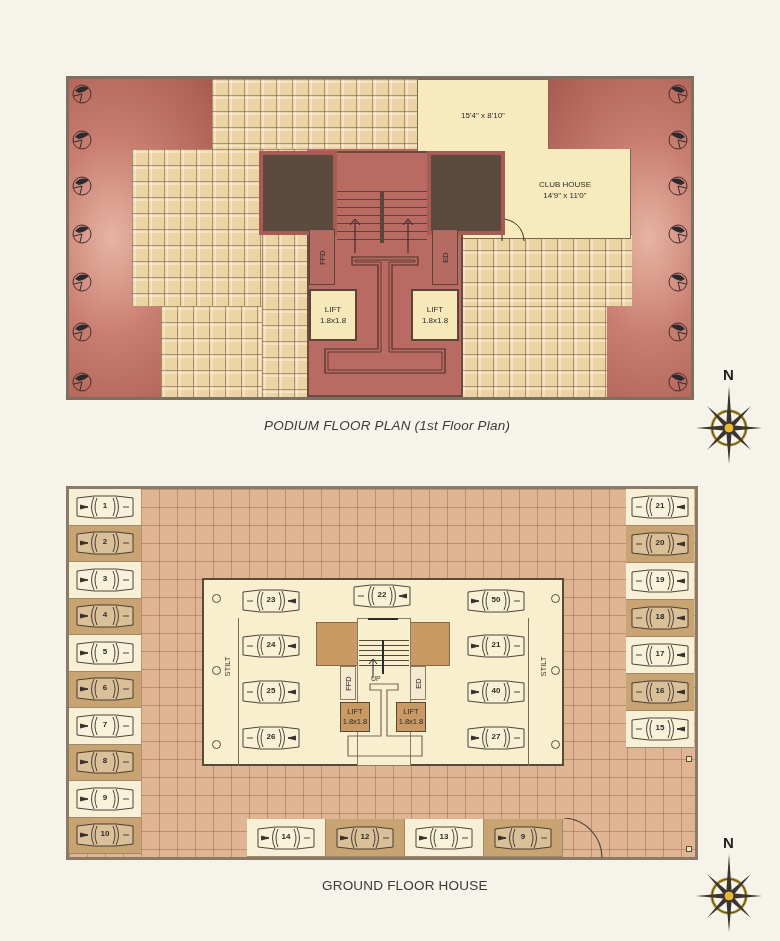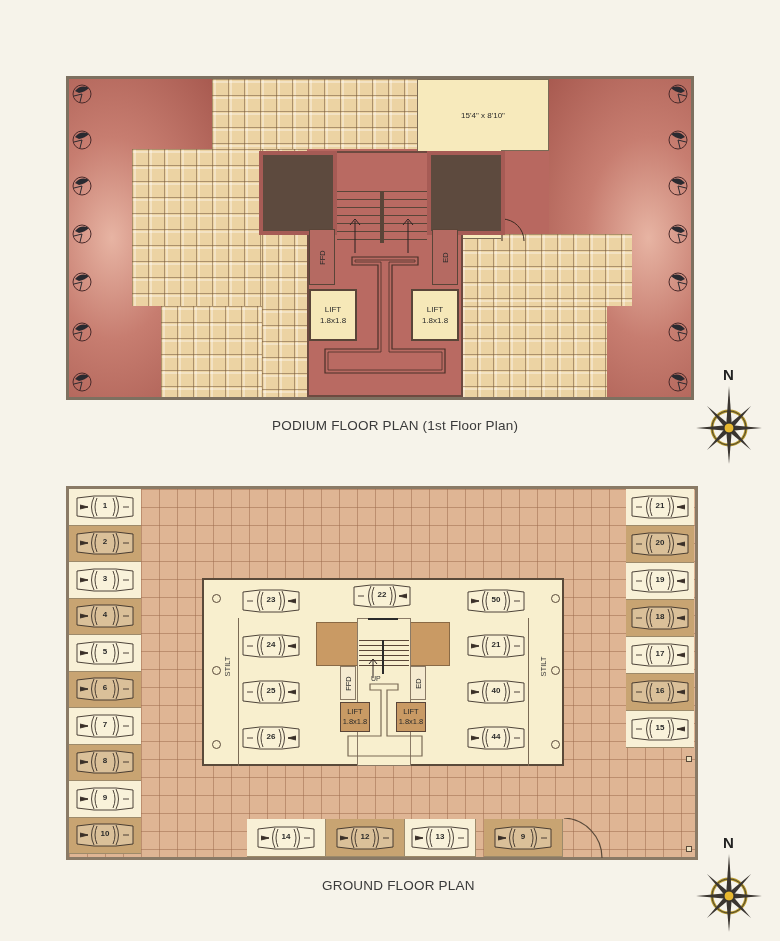"CLUB HOUSE" div.abs { html: none -> <div> <div>CLUB HOUSE</div> <div>14'9" x 11'0"</div> </div> }
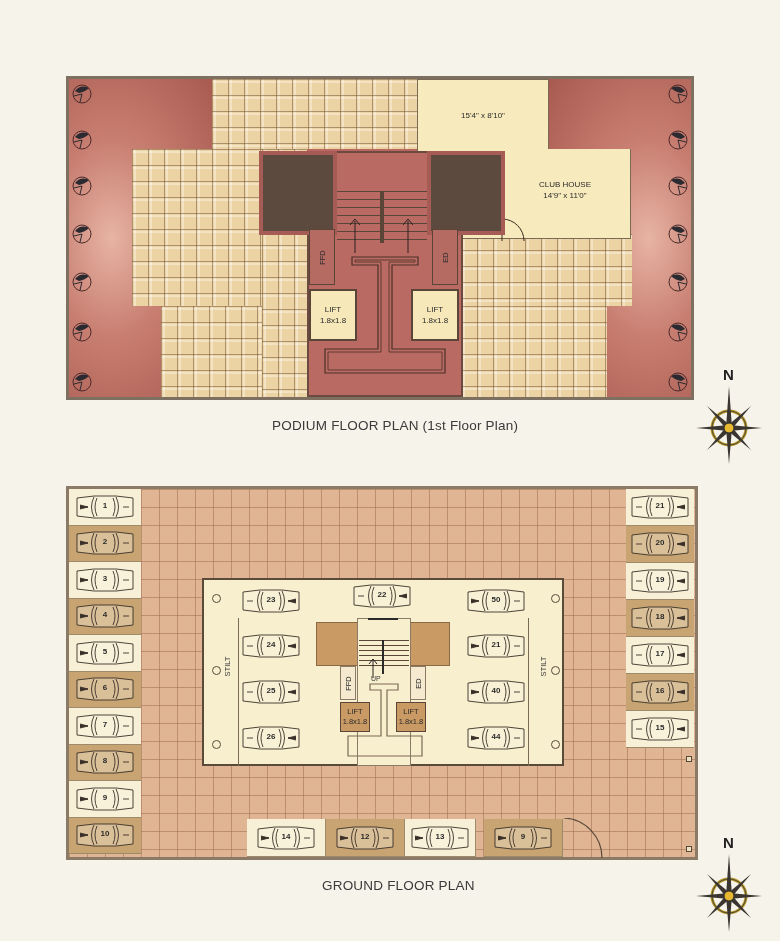"PODIUM FLOOR PLAN (1st Floor" div.caption { font-style: none -> italic; left: 272px -> 264px }
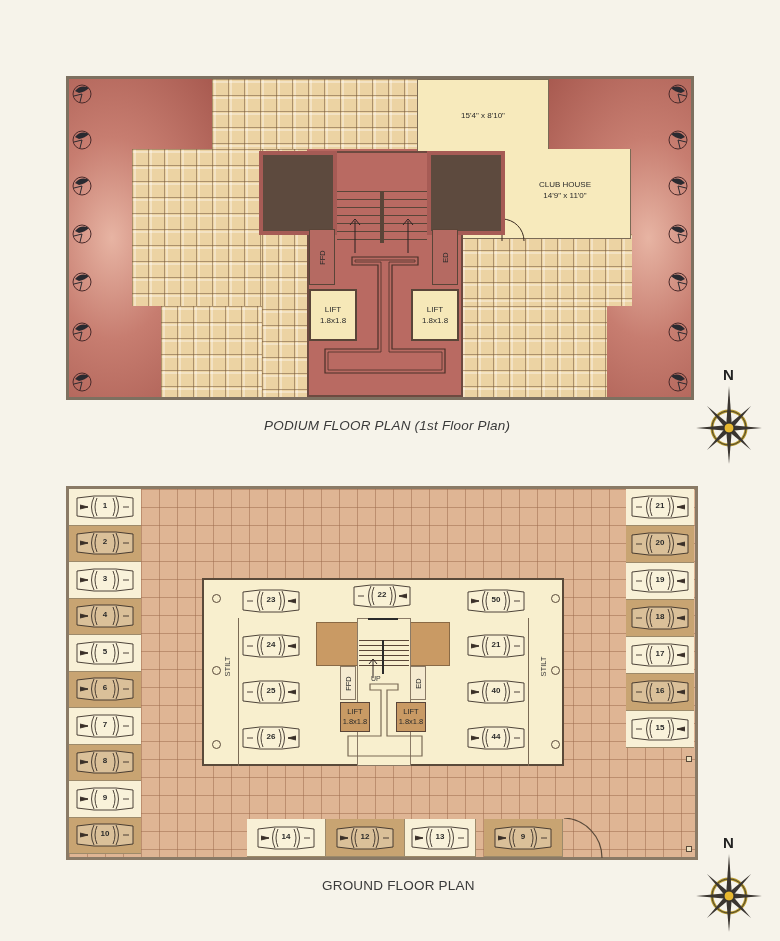"44" div.car-num { text: 44 -> 27 }
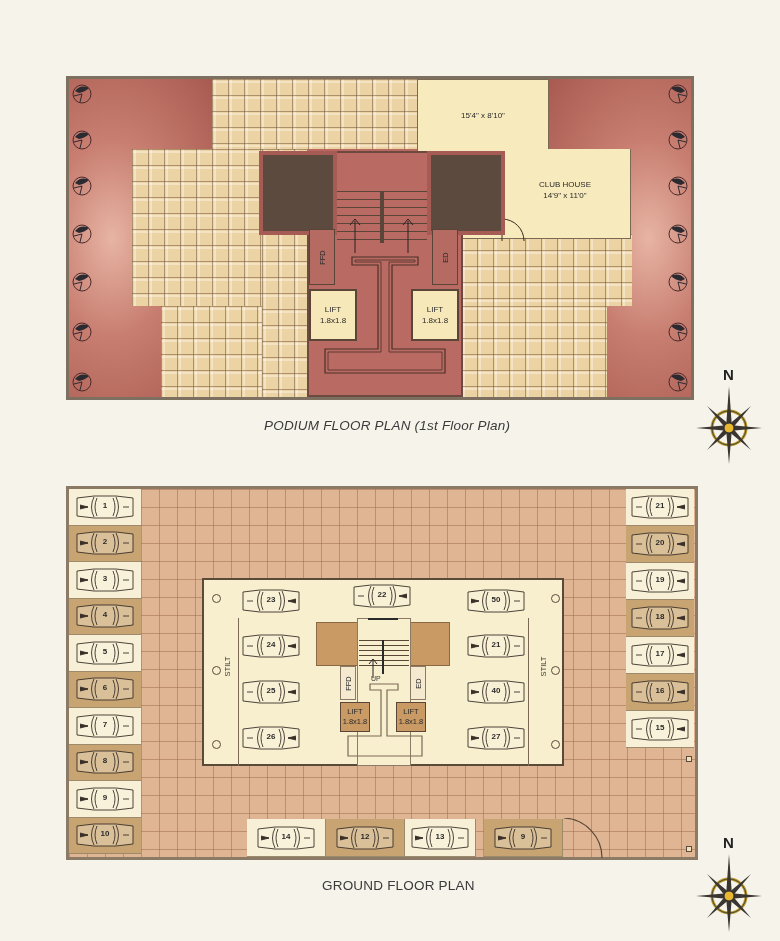"13" div.park { width: 71px -> 79px }
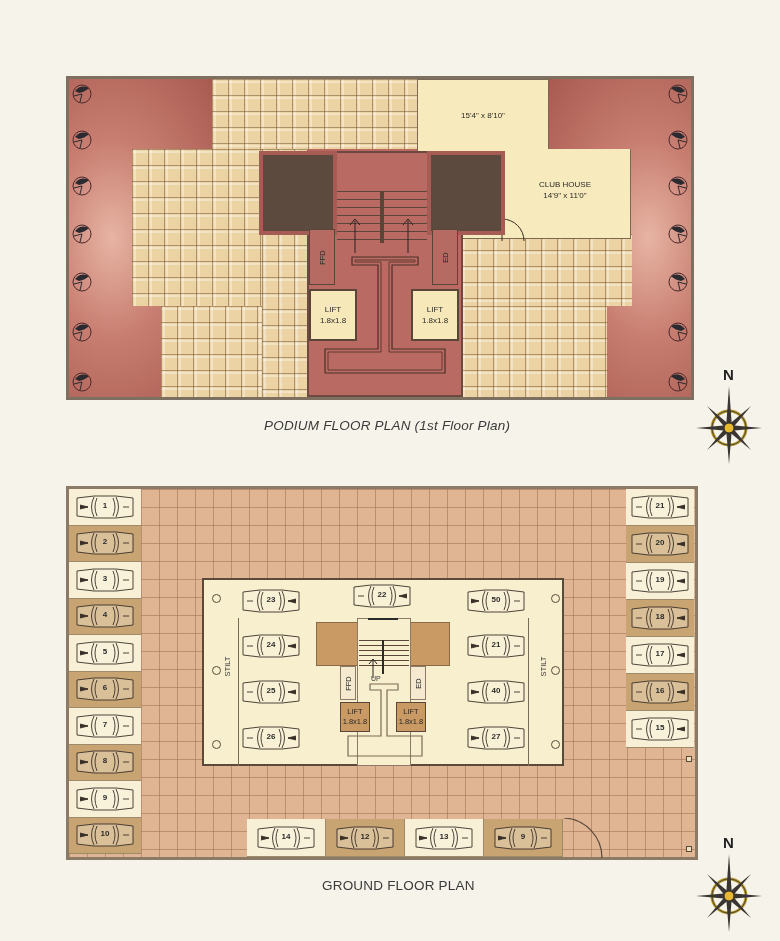"GROUND FLOOR PLAN" div.caption { text: PLAN -> HOUSE }
